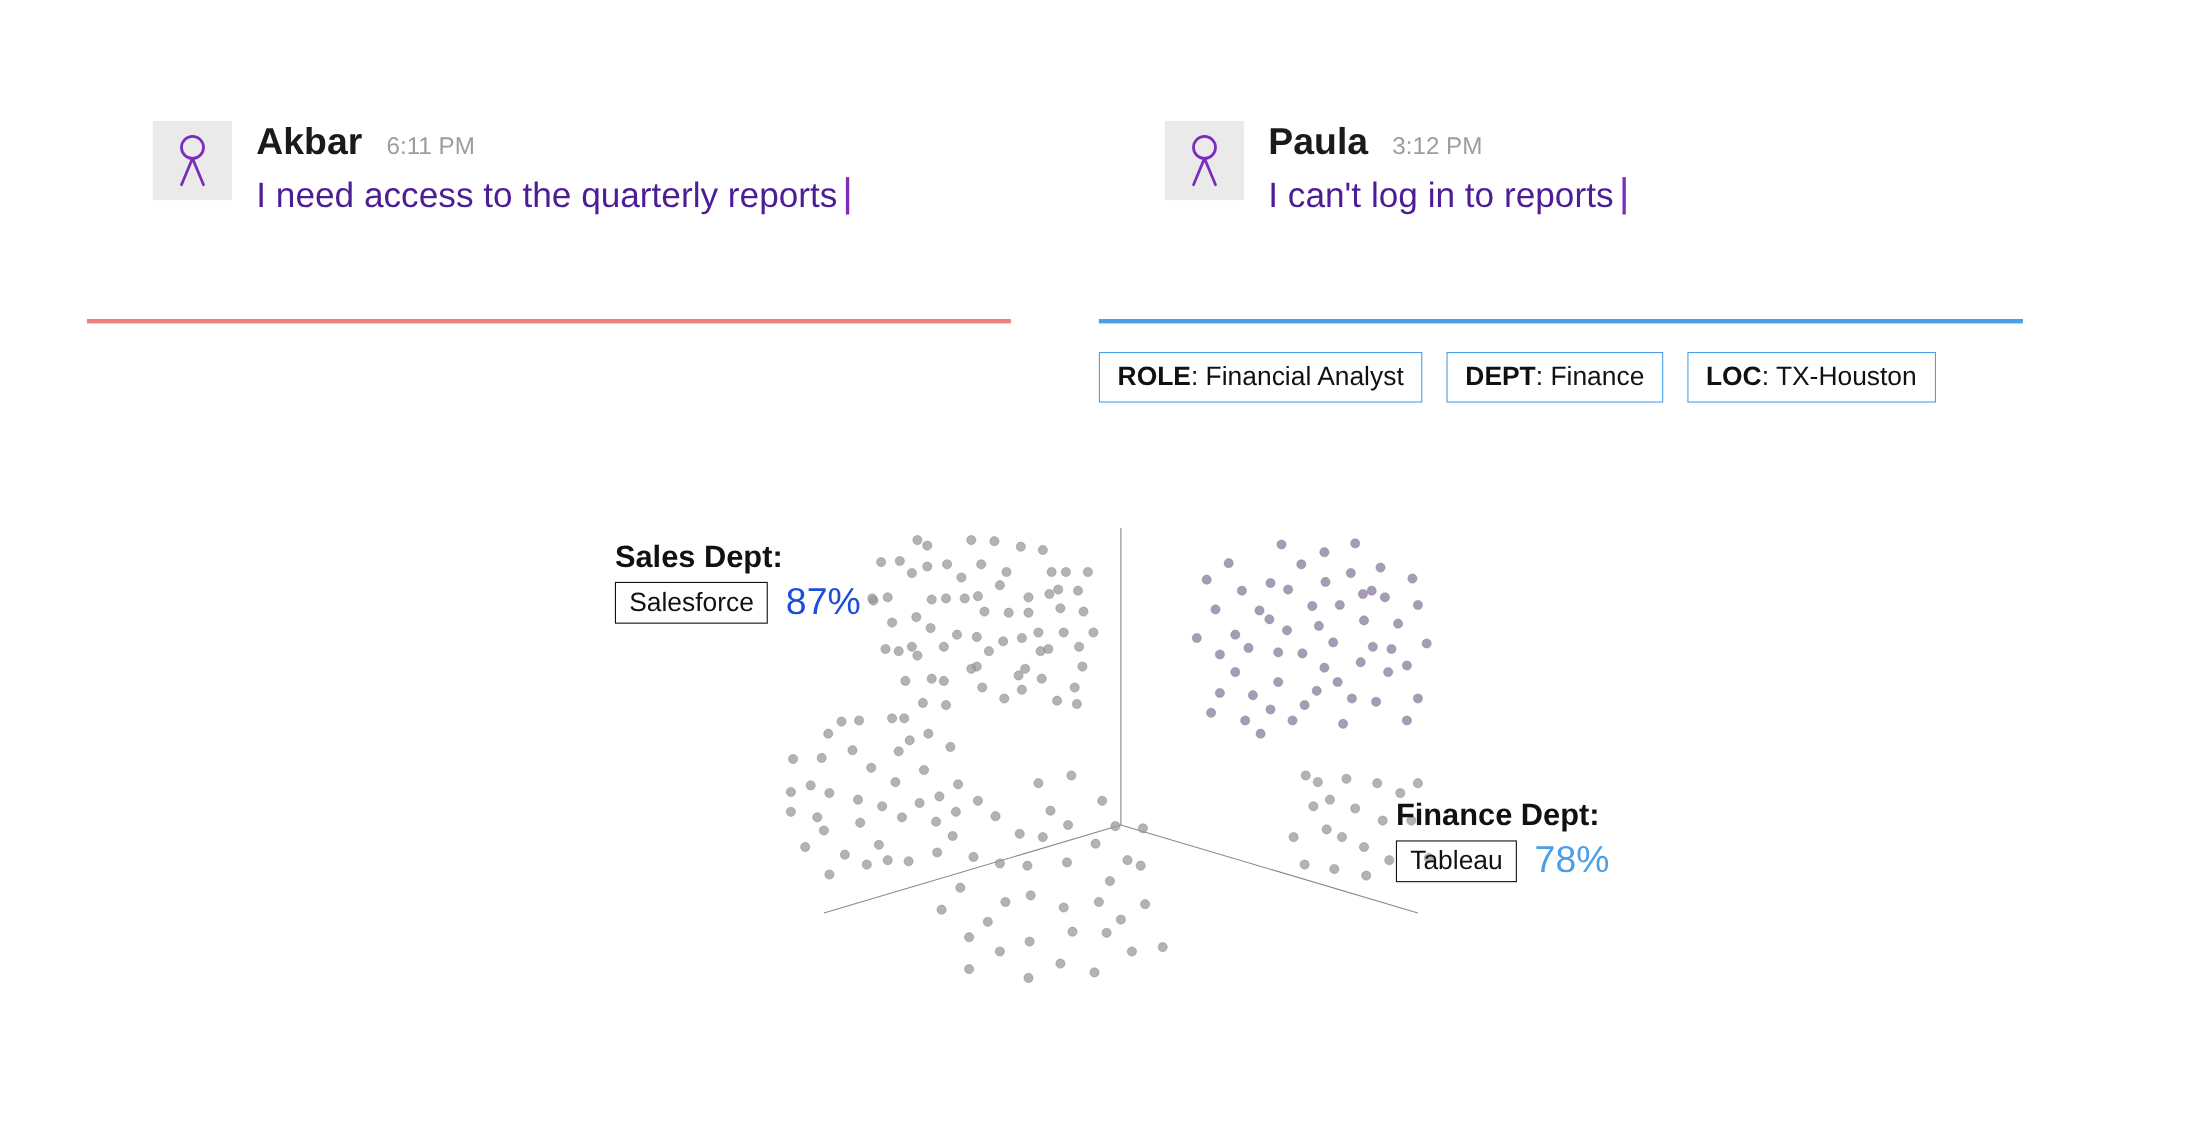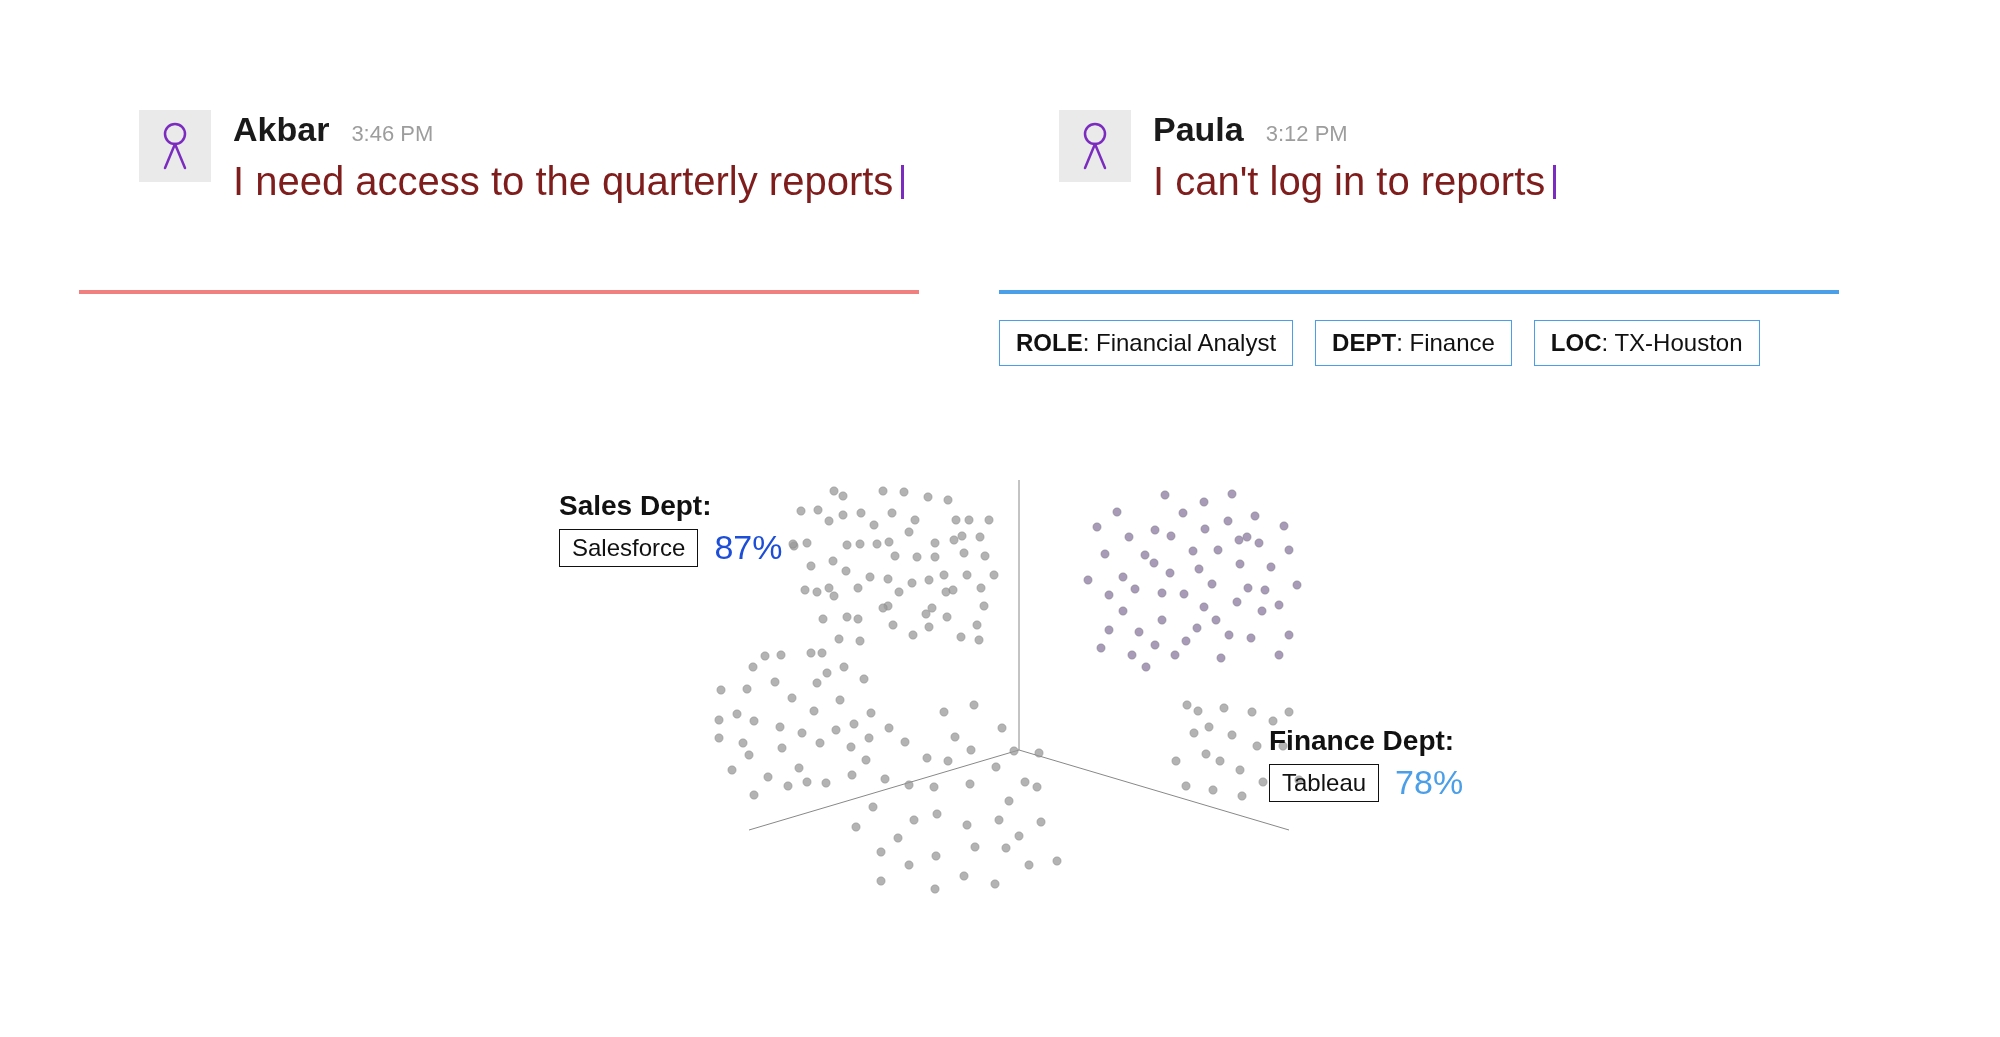"3:46 PM" span.msg-time { text: 3:46 -> 6:11 }
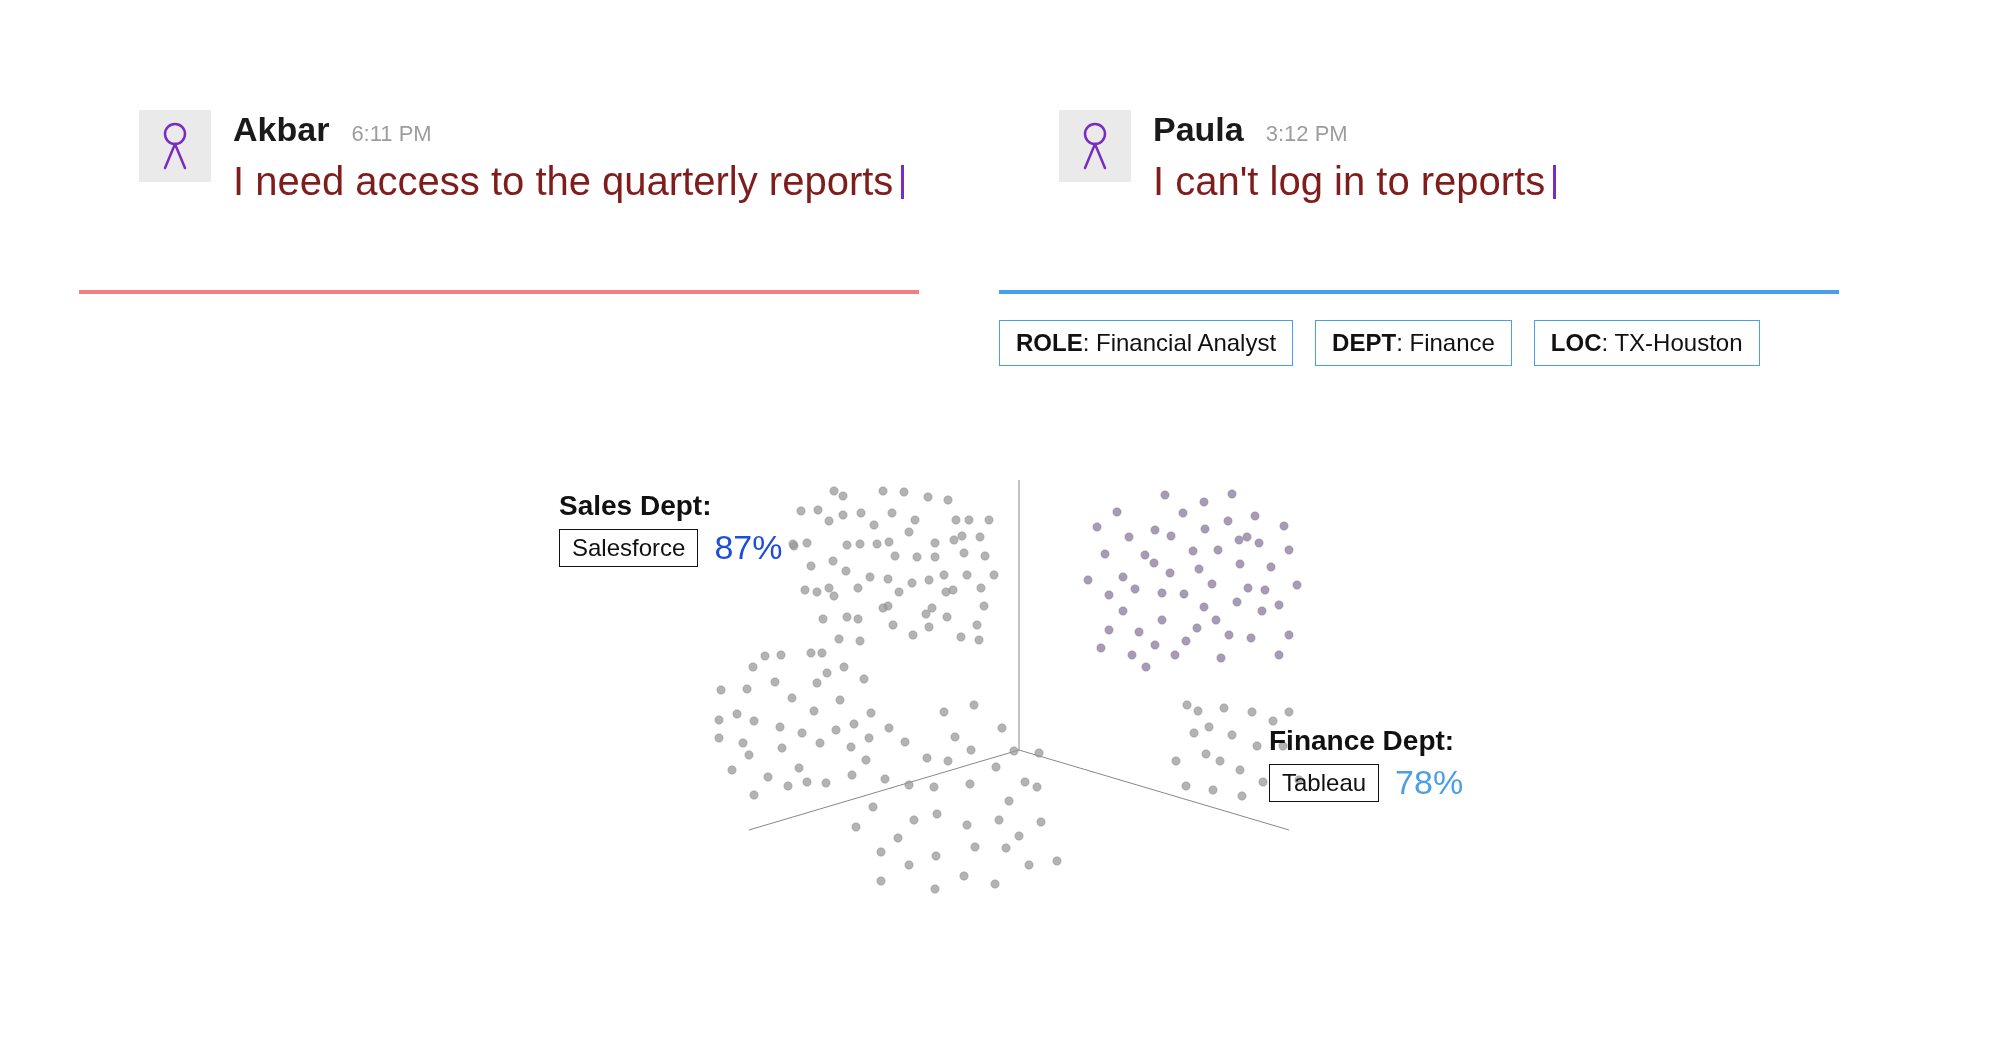"I need access to the" .msg-text { color: #7f1d1d -> #4c1d95; font-size: 40px -> 32px }
